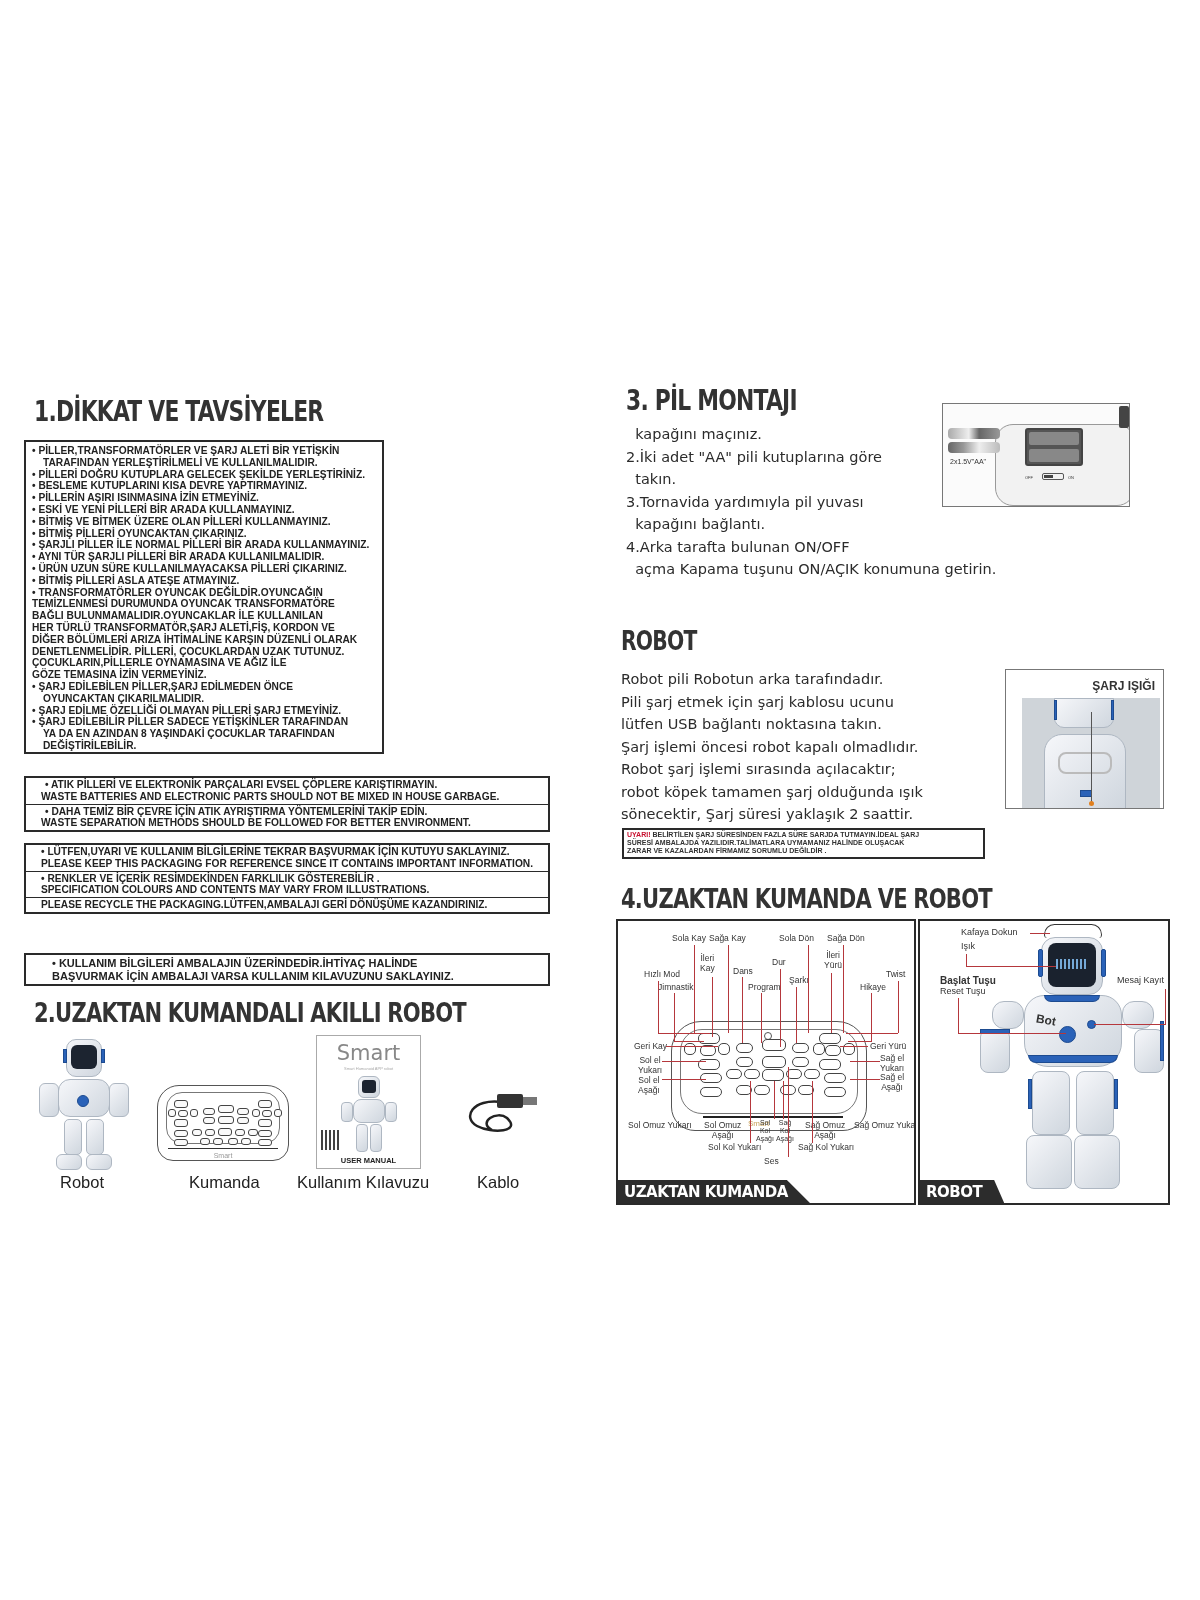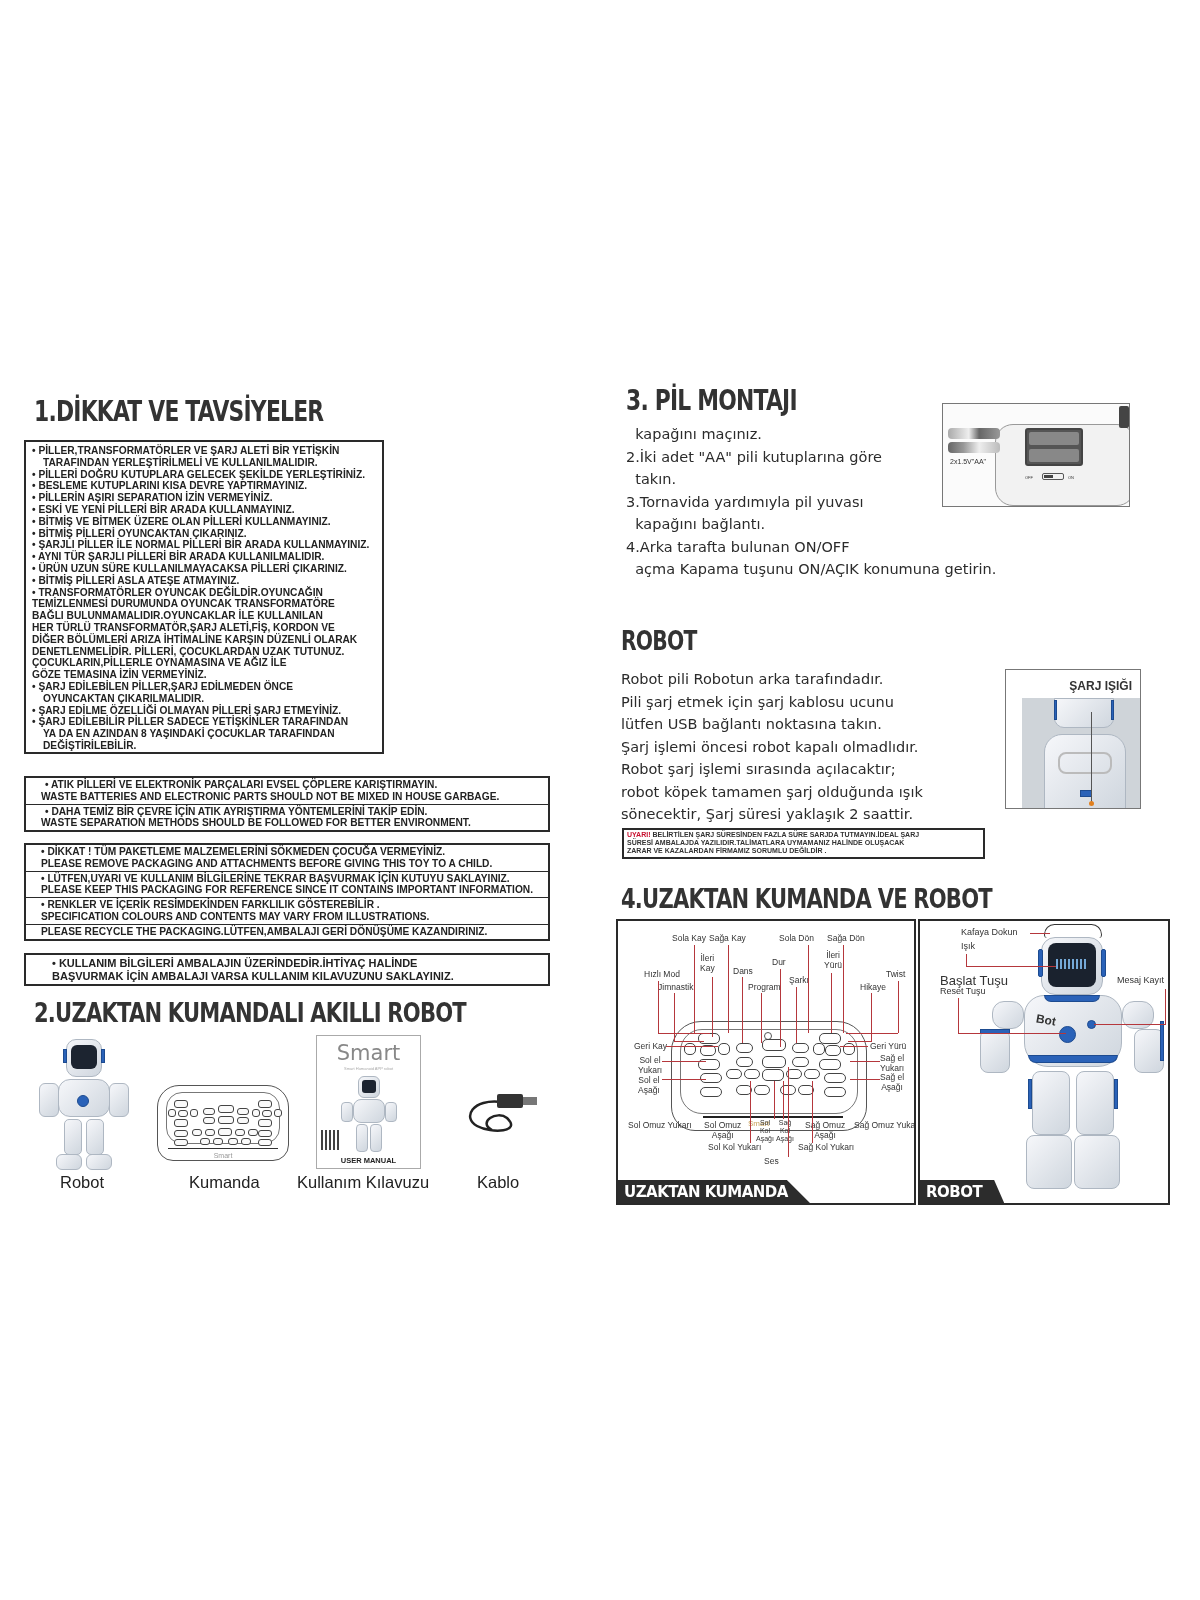"• PİLLERİN AŞIRI SEPARATION İZİN" div.li { text: SEPARATION İZİN VERMEYİNİZ -> ISINMASINA İZİN ETMEYİNİZ }
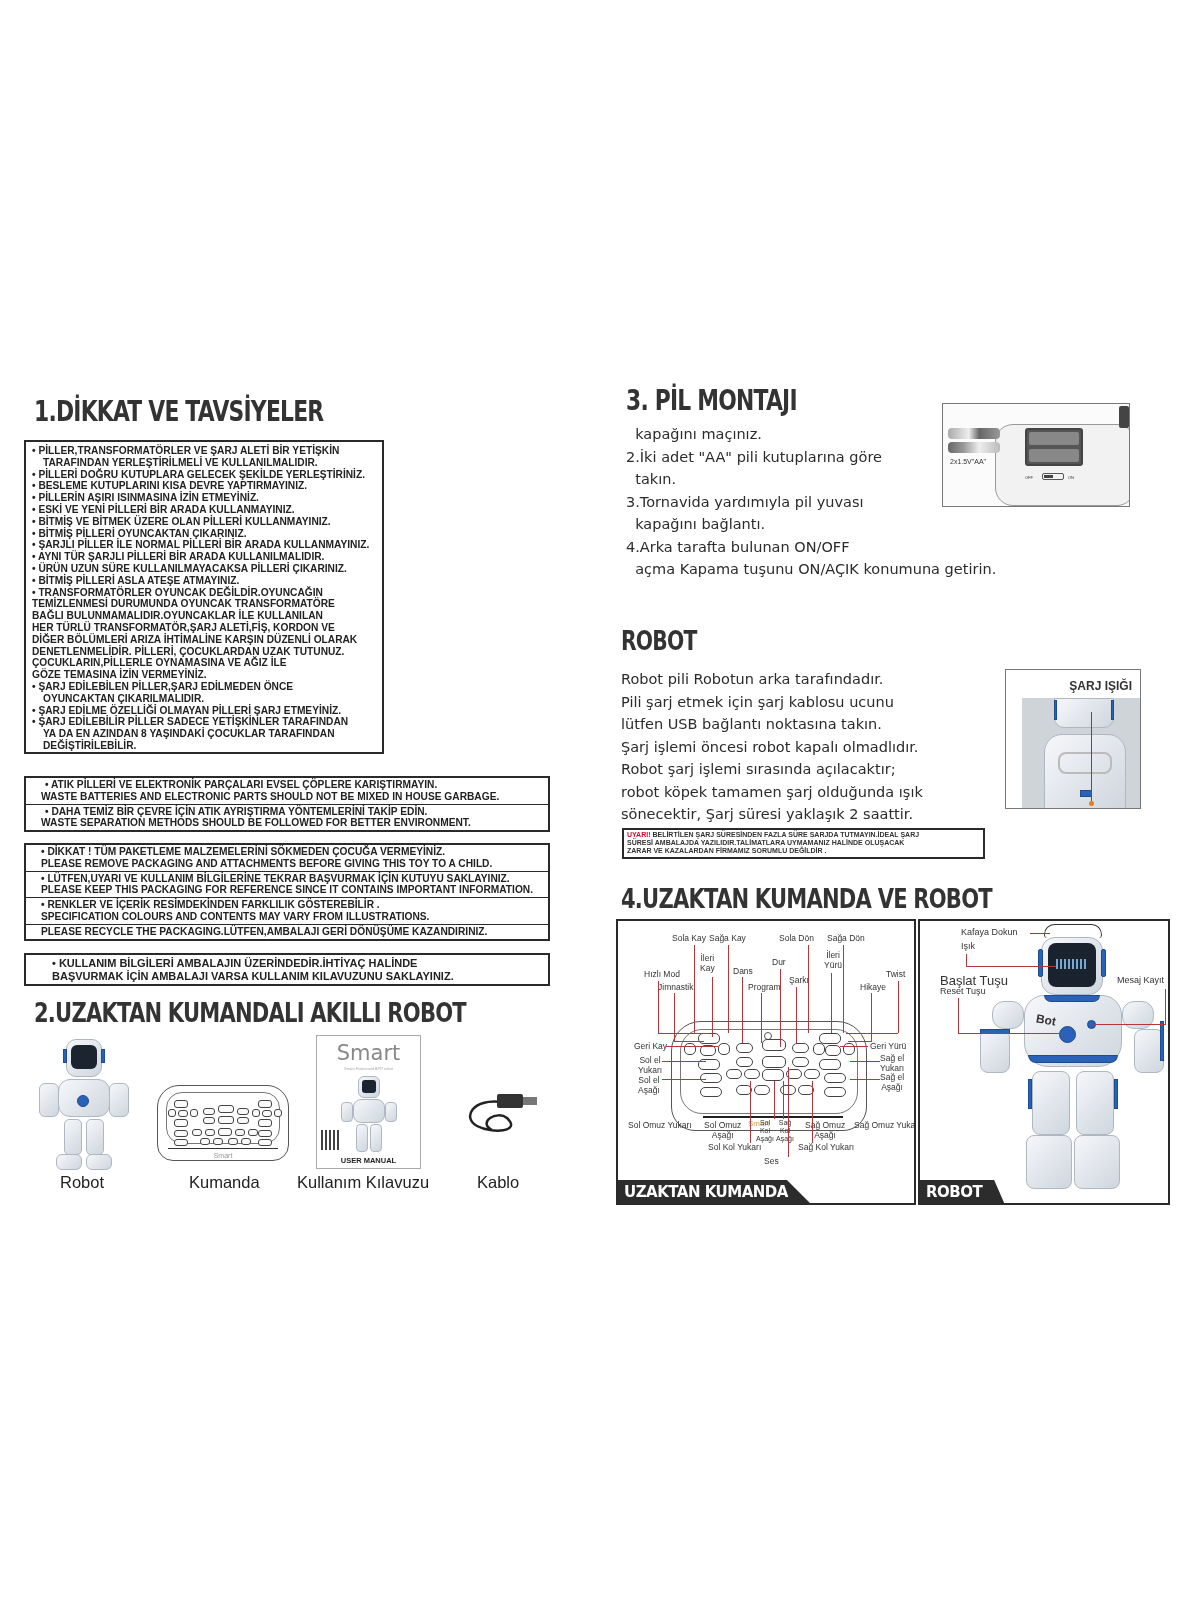"ŞARJ IŞIĞI" div { width: 136px -> 159px }
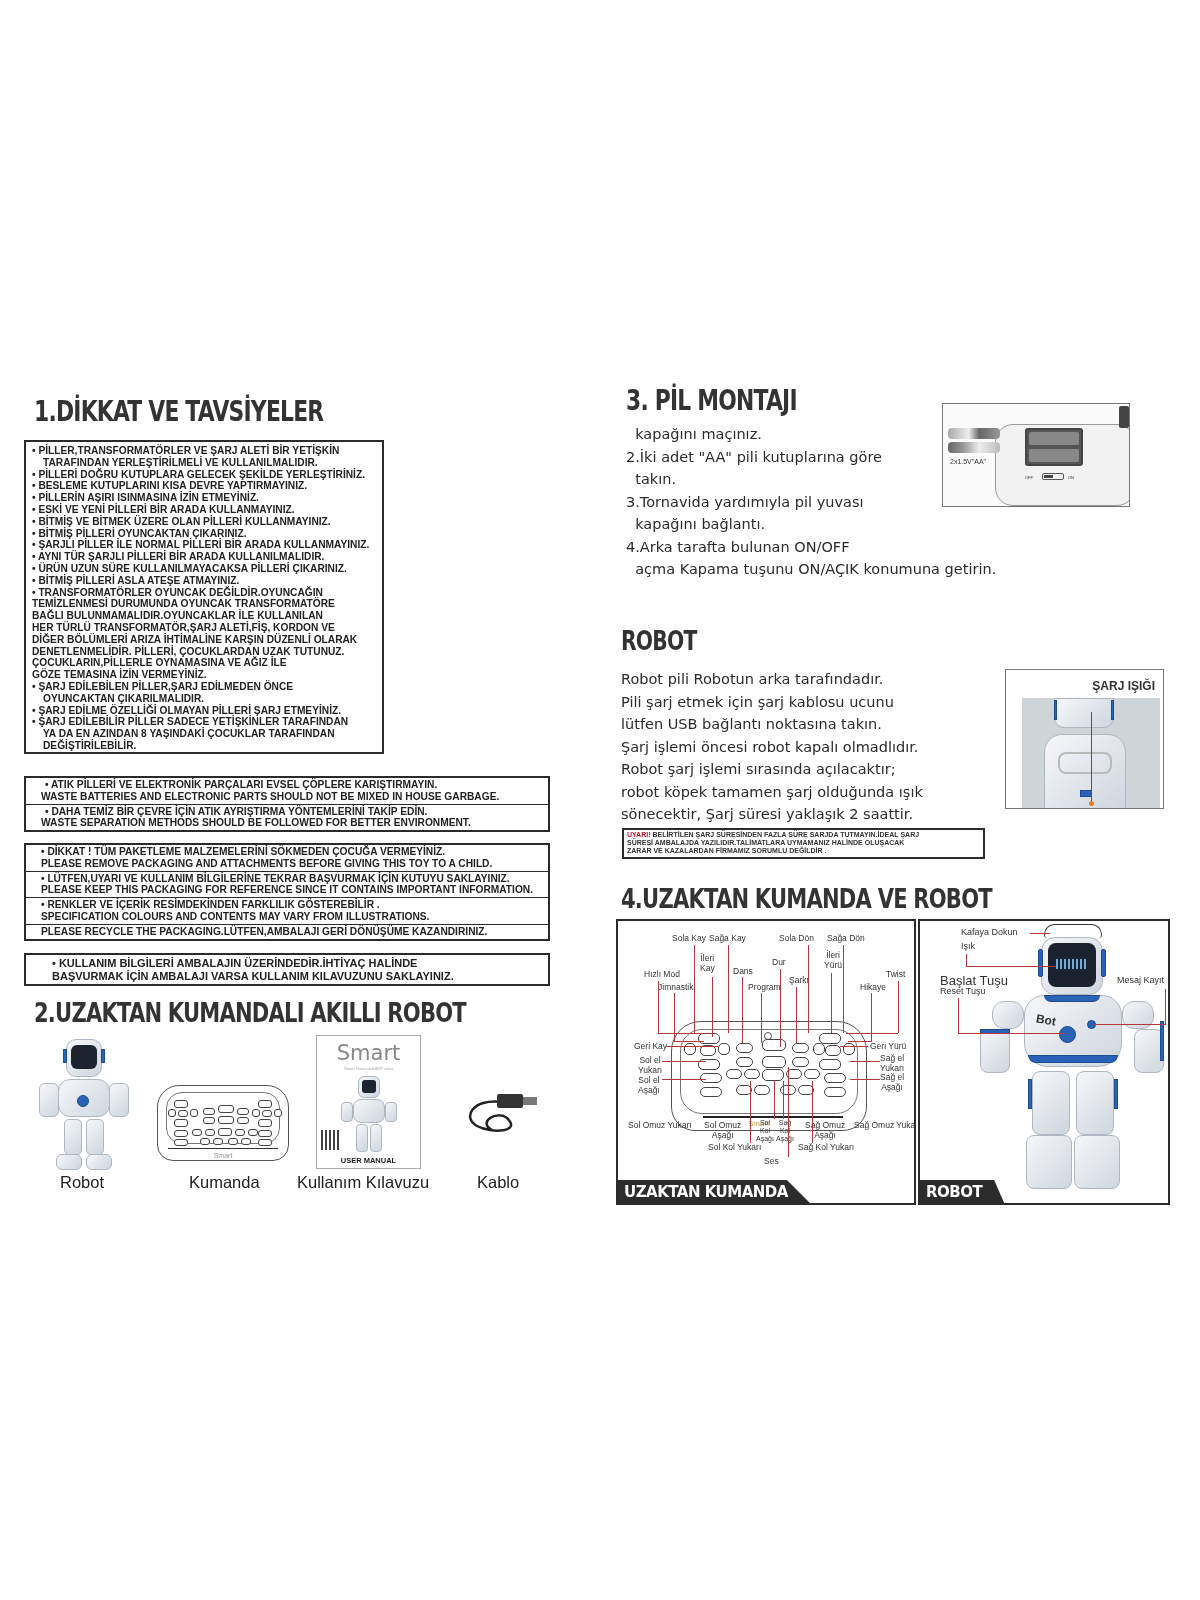"• DİKKAT ! TÜM PAKETLEME" div.seg { html: <div> <div>• DİKKAT ! TÜM PAKETLEME MALZEMELERİNİ SÖKMEDEN ÇOCUĞA VERMEYİNİZ.</div> <div>PLEASE REMOVE PACKAGING AND ATTACHMENTS BEFORE GIVING THIS TOY TO A CHILD.</div> </div> -> none }
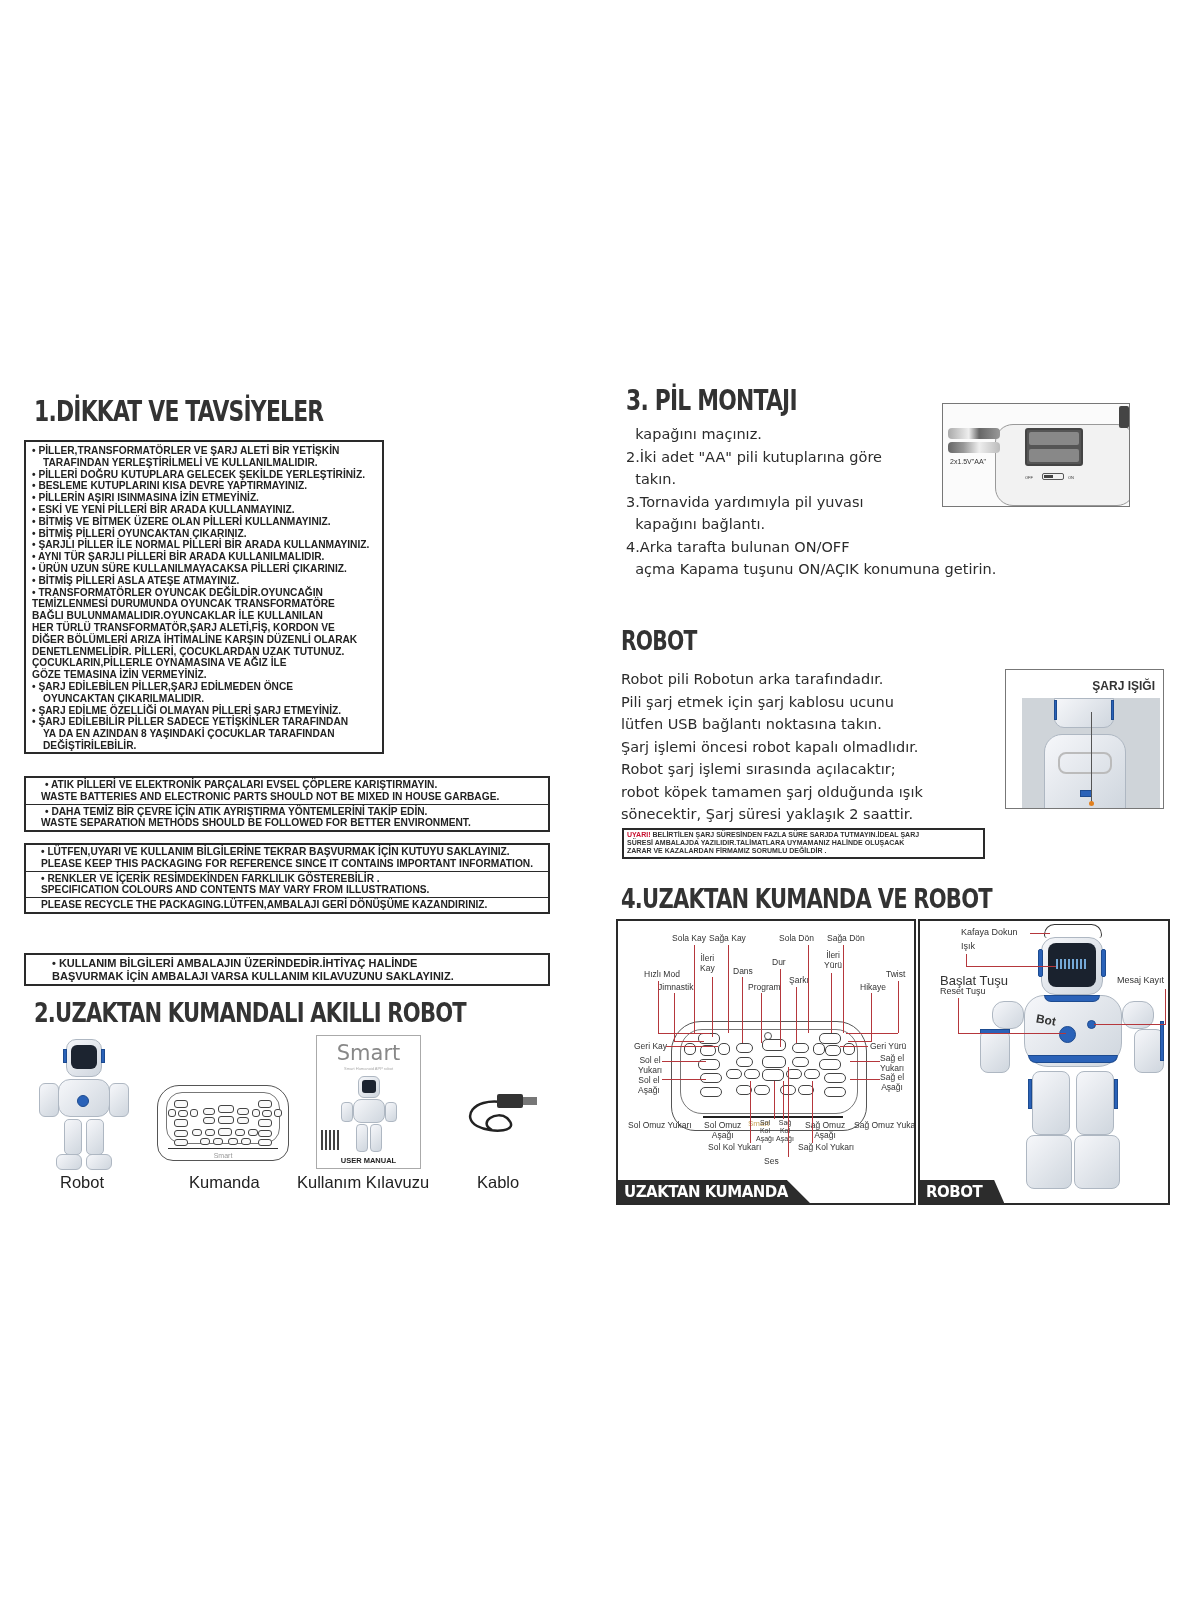"Başlat Tuşu" div.tiny { font-size: 13px -> 10px; font-weight: none -> bold }
